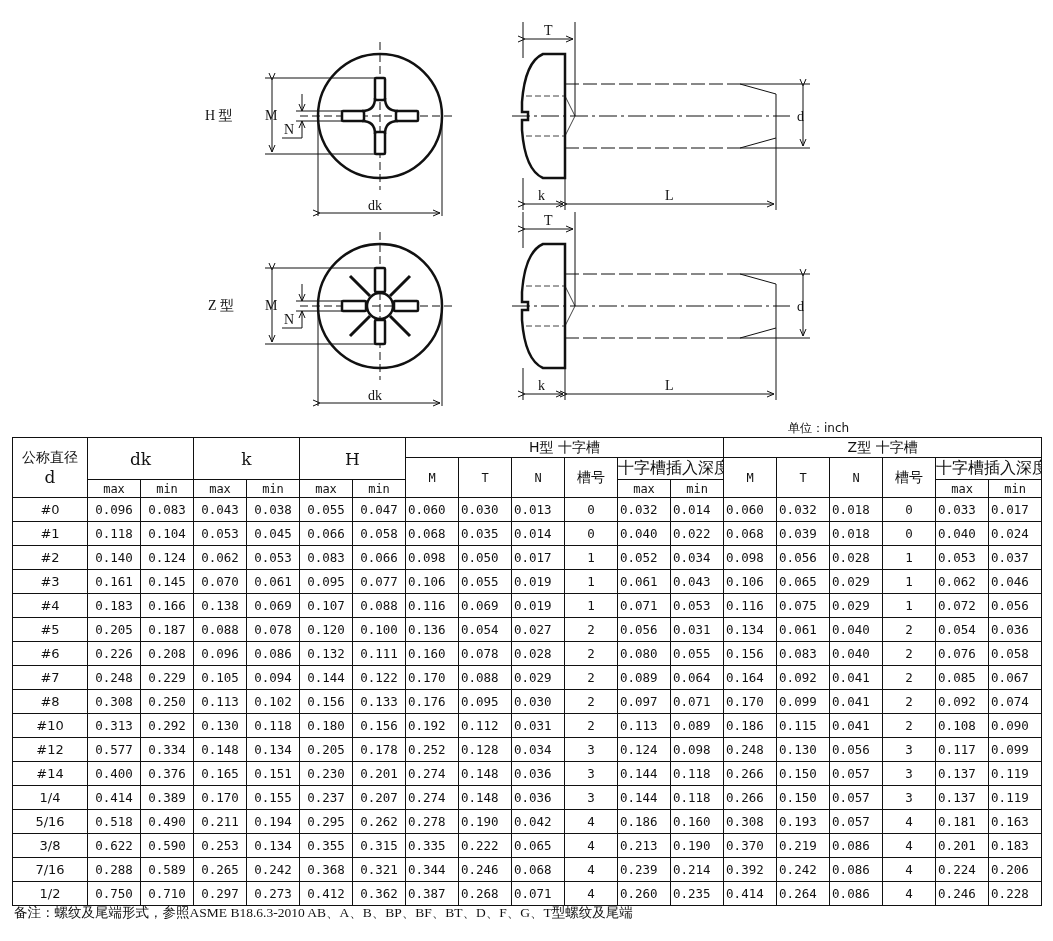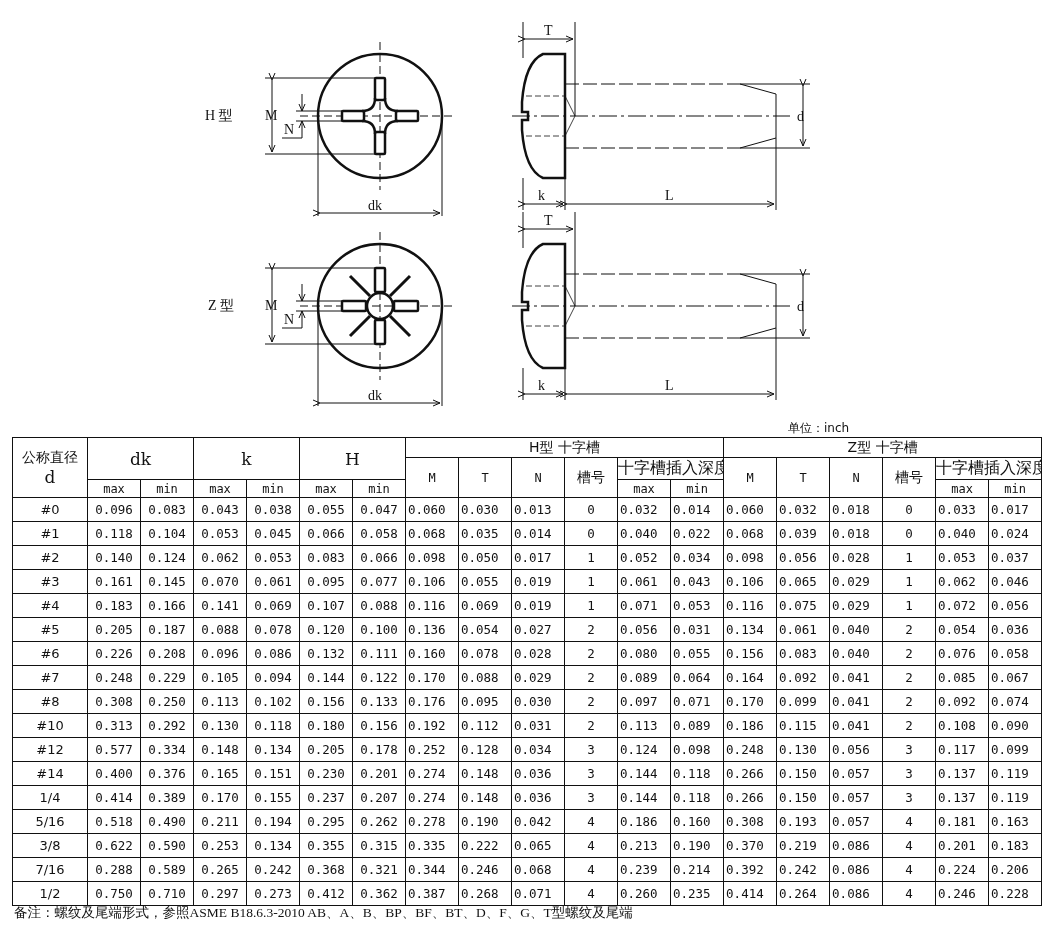"0.141" td { text: 0.141 -> 0.138 }
